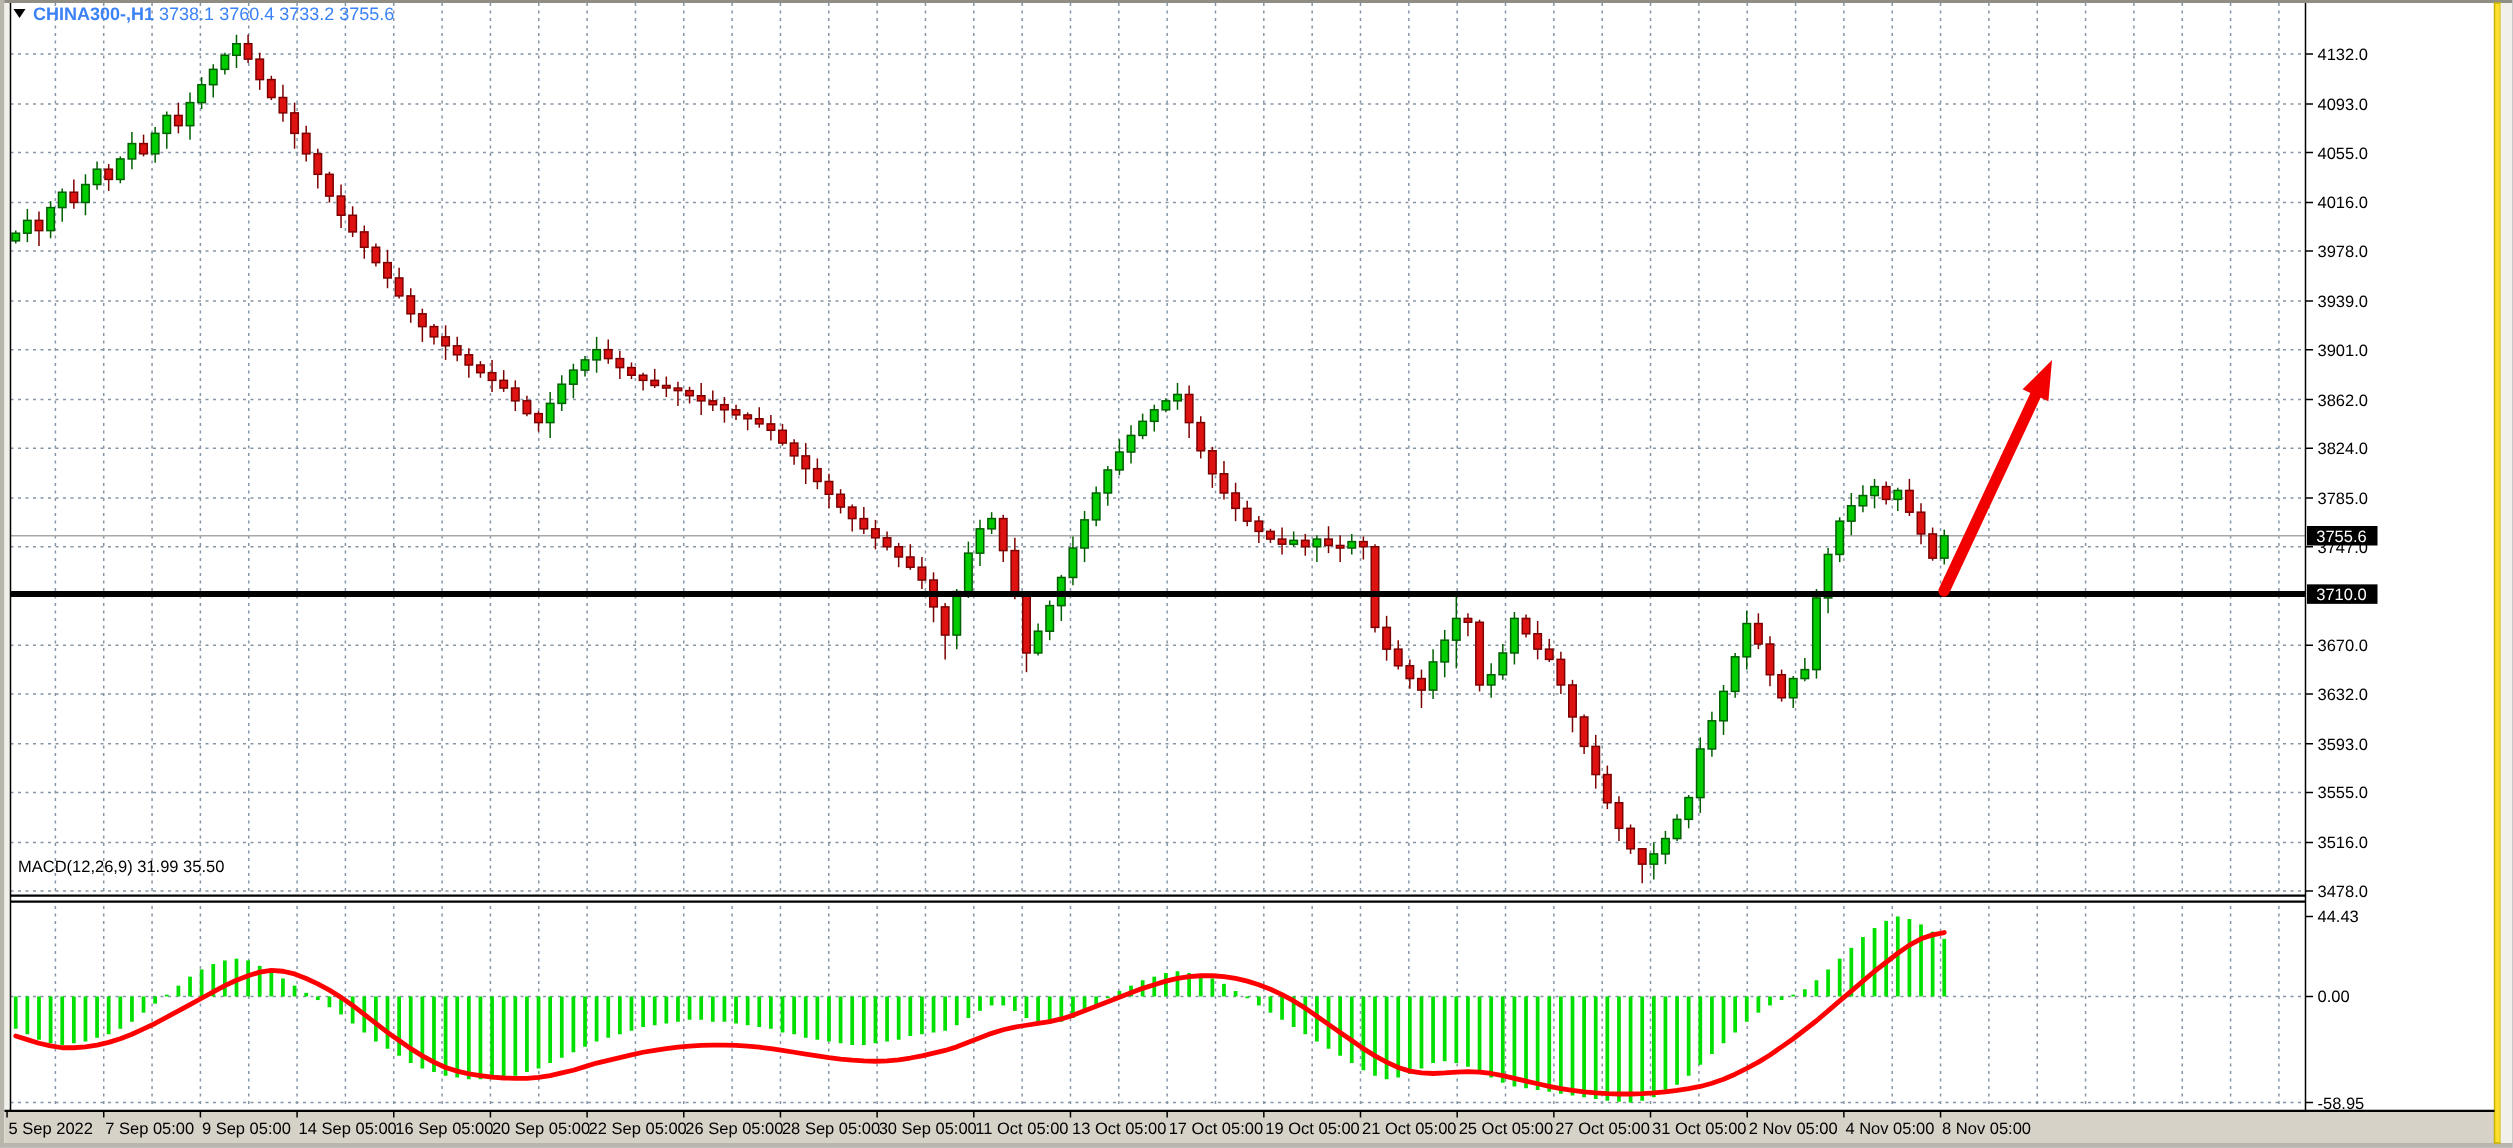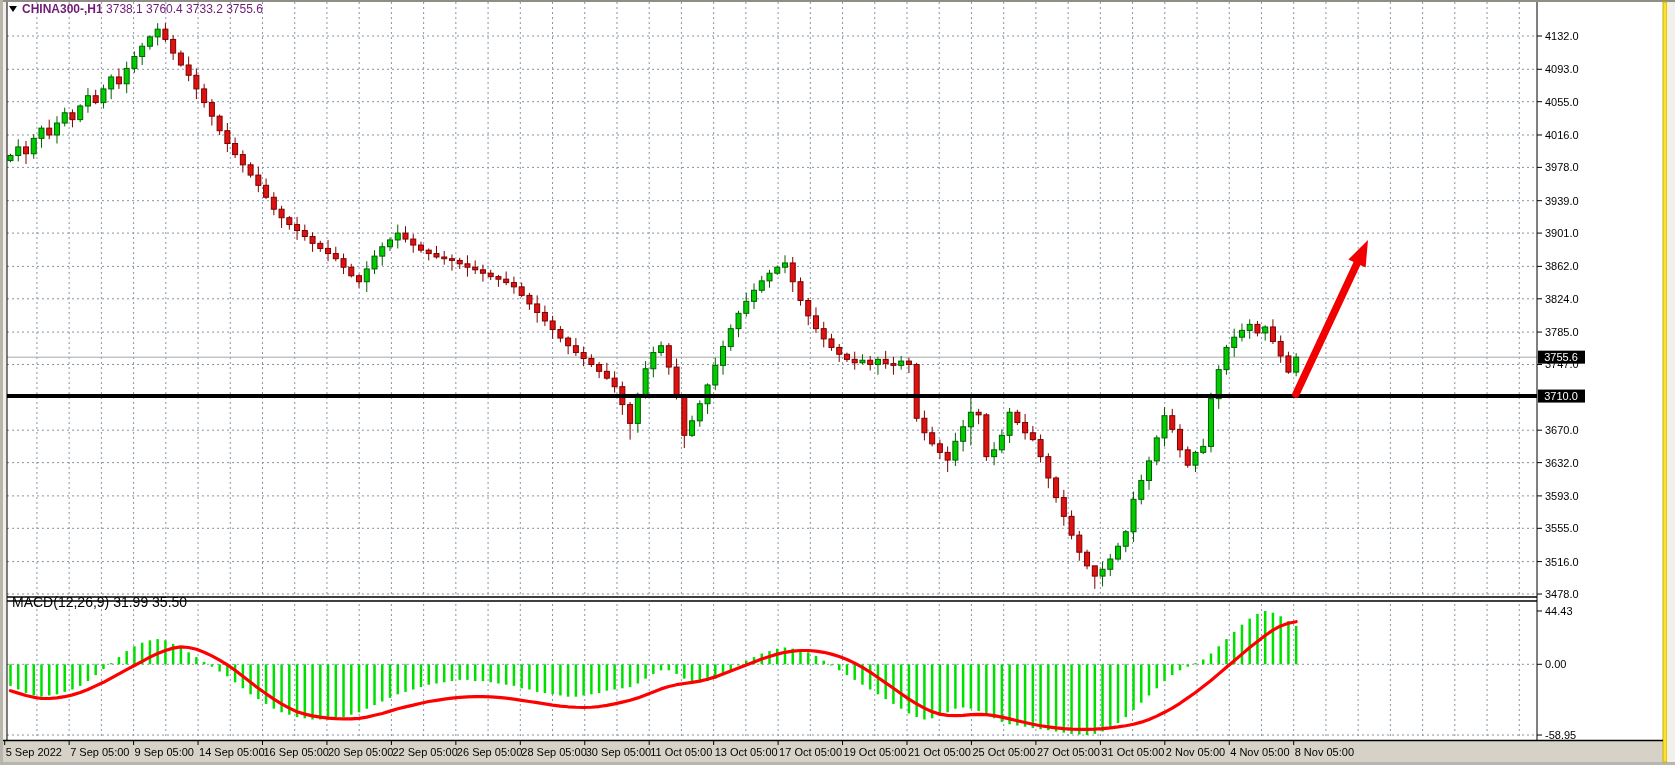"CHINA300-,H1 3738.1 3760.4 3733.2 3755.6" .title-bar { color: #701a75 -> #3b82f6 }
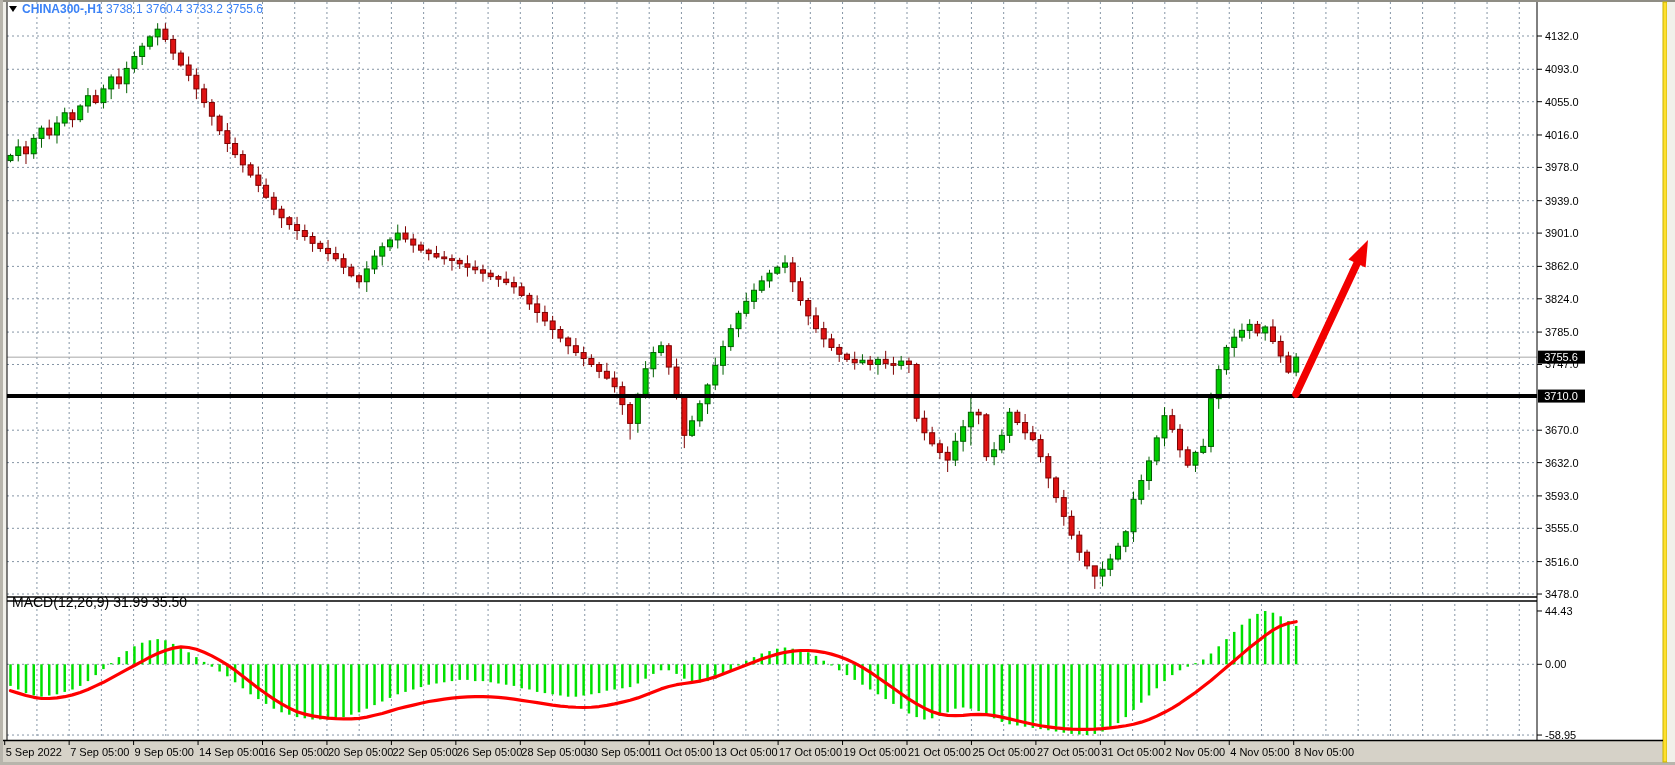"MACD(12,26,9) 31.99 35.50" .macd-label { font-size: 14px -> 11px; top: 594px -> 572px }
